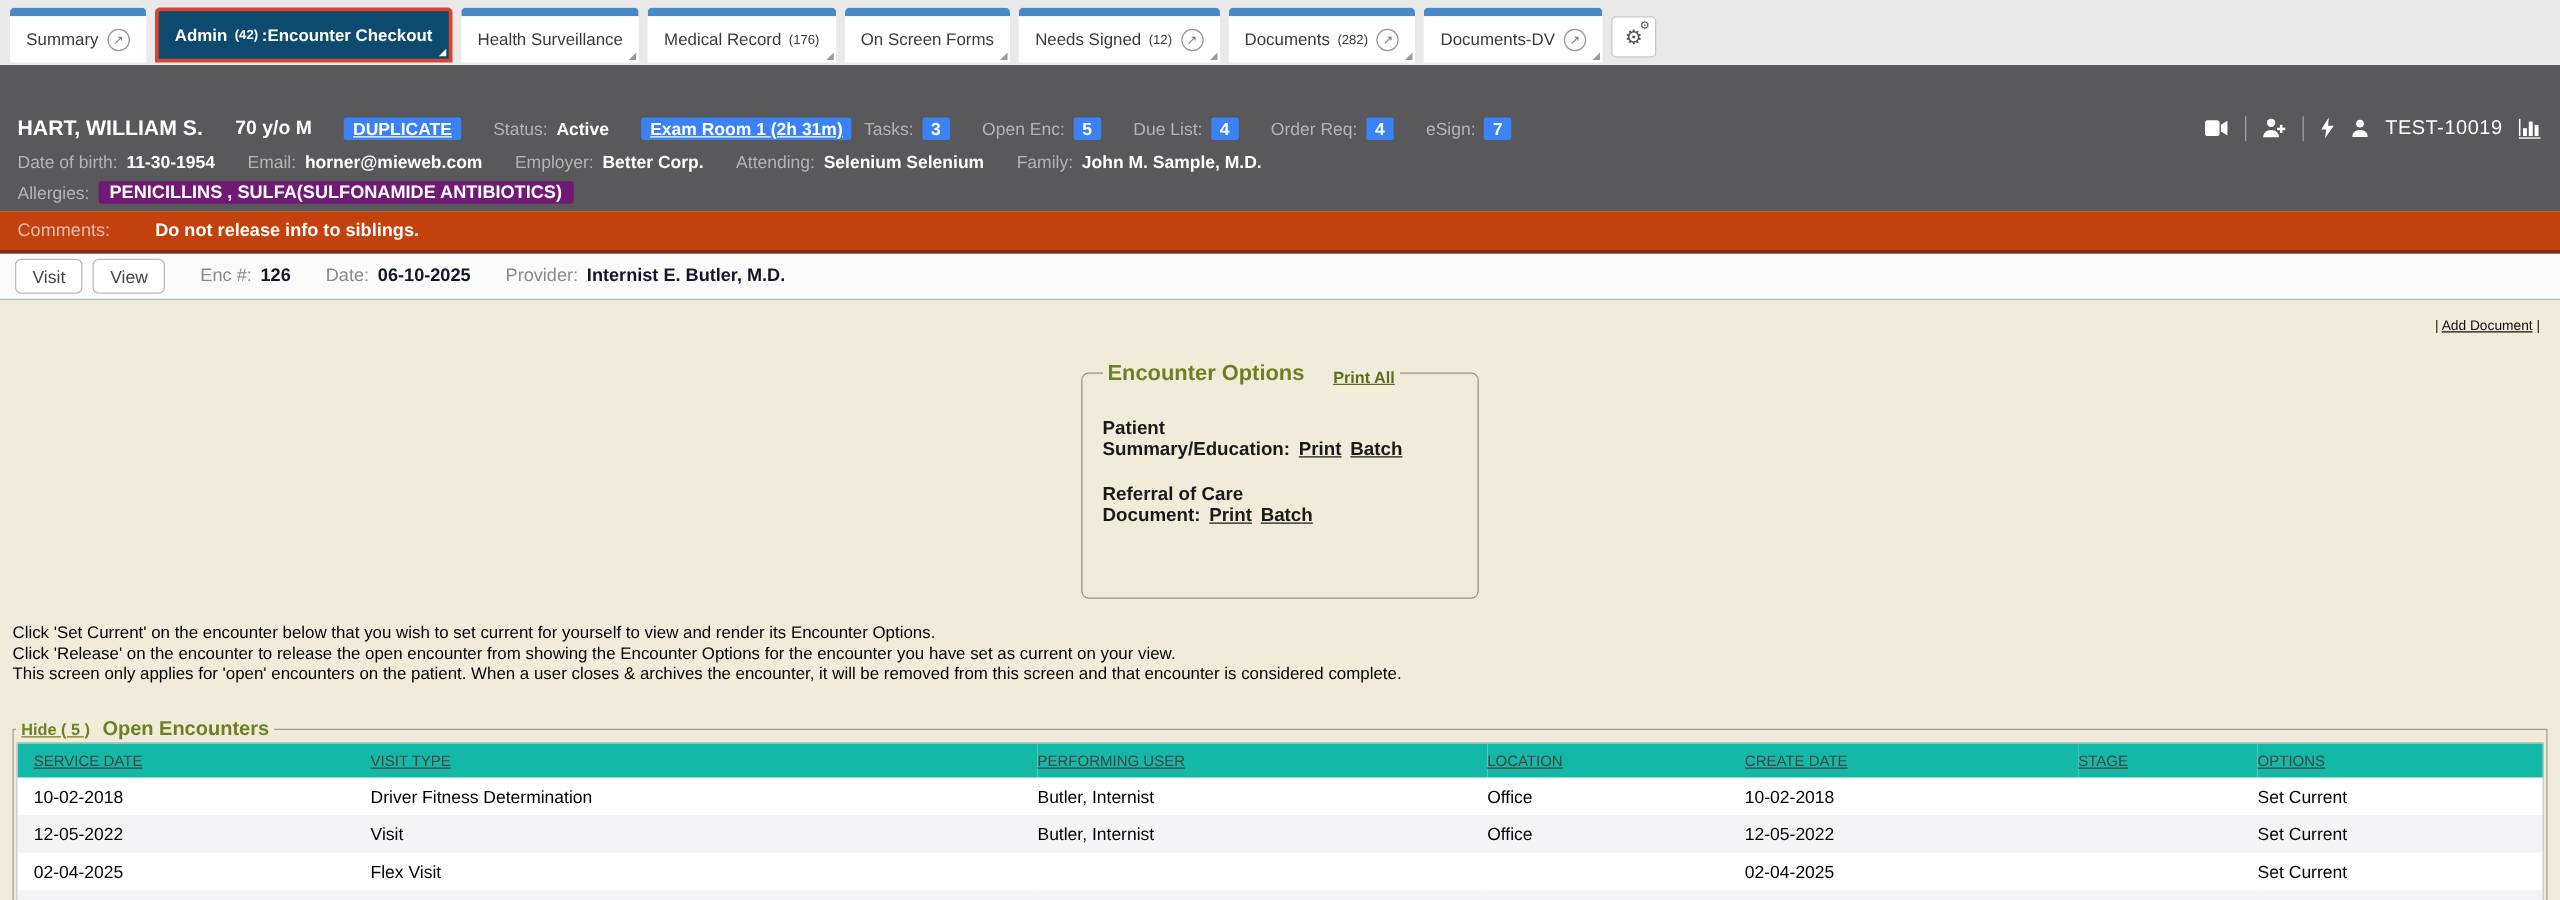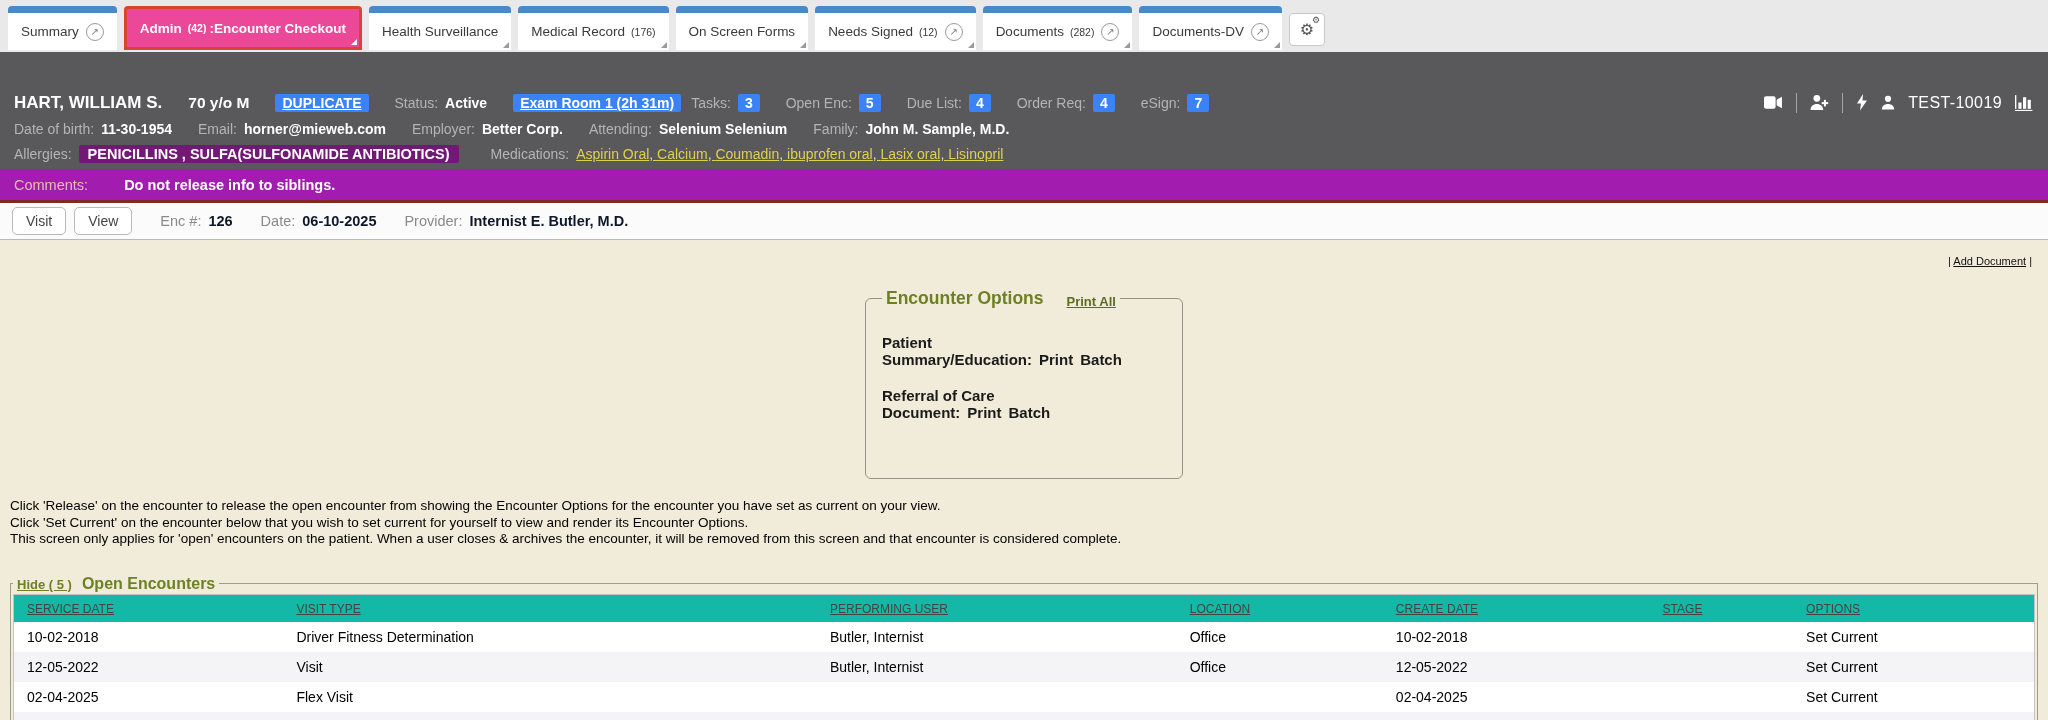"Admin" .tab.active { background: #ec4899 -> #0c4a6e }
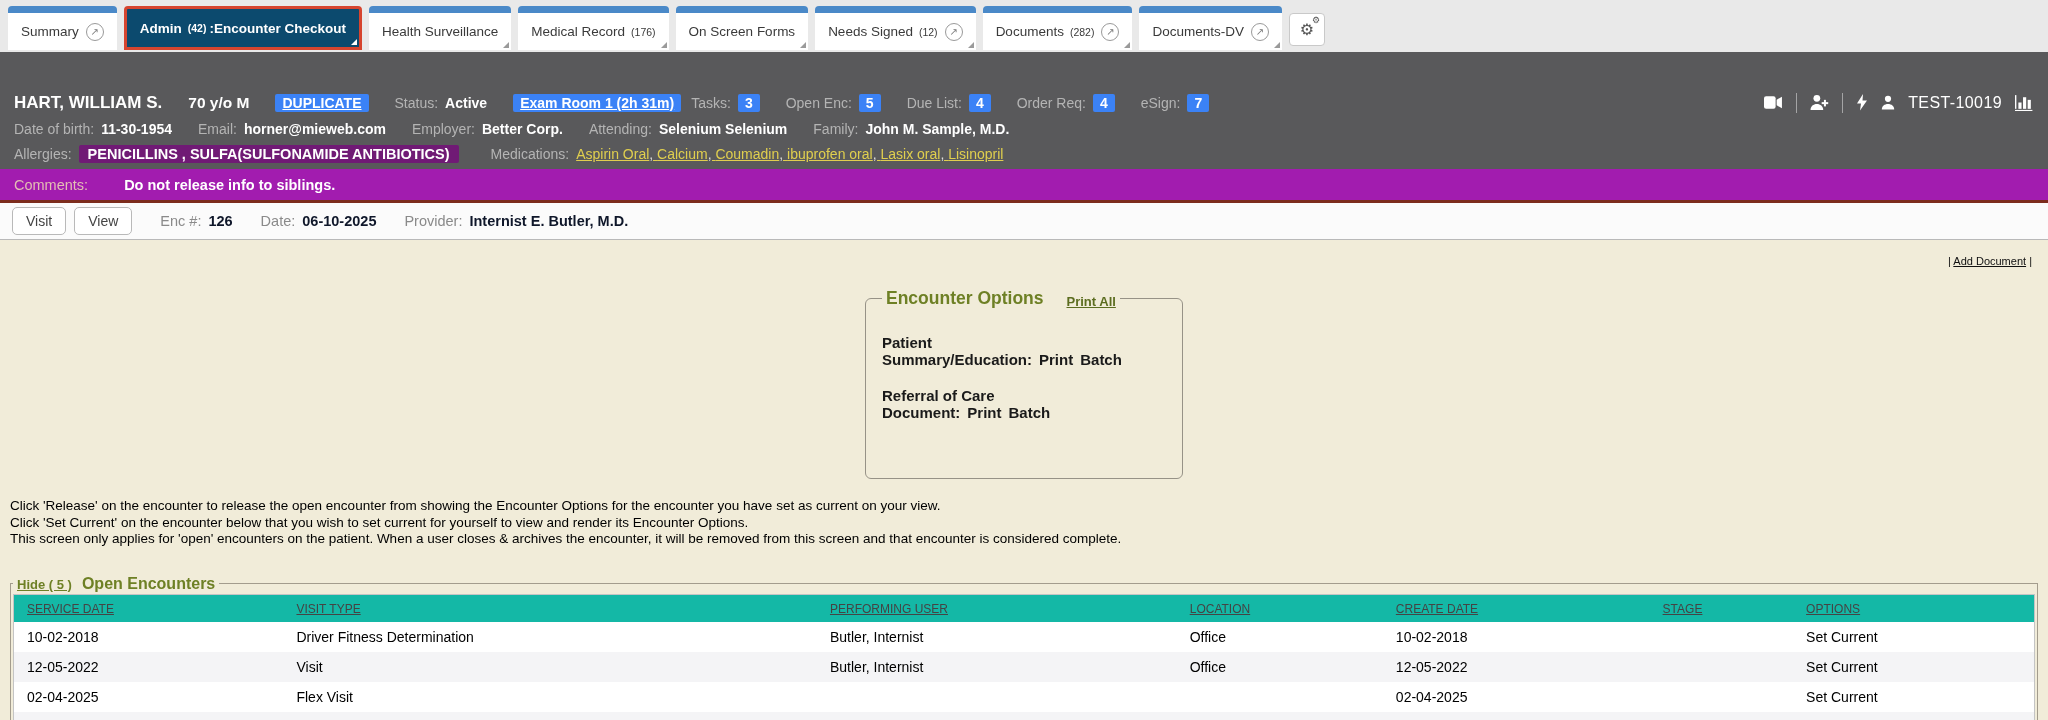"Medications:" span.pair { html: <span> <span>Medications:</span> <span><span>Aspirin Oral</span><span>Calcium</span><span>Coumadin</span><span>ibuprofen oral</span><span>Lasix oral</span><span>Lisinopril</span></span> </span> -> none }
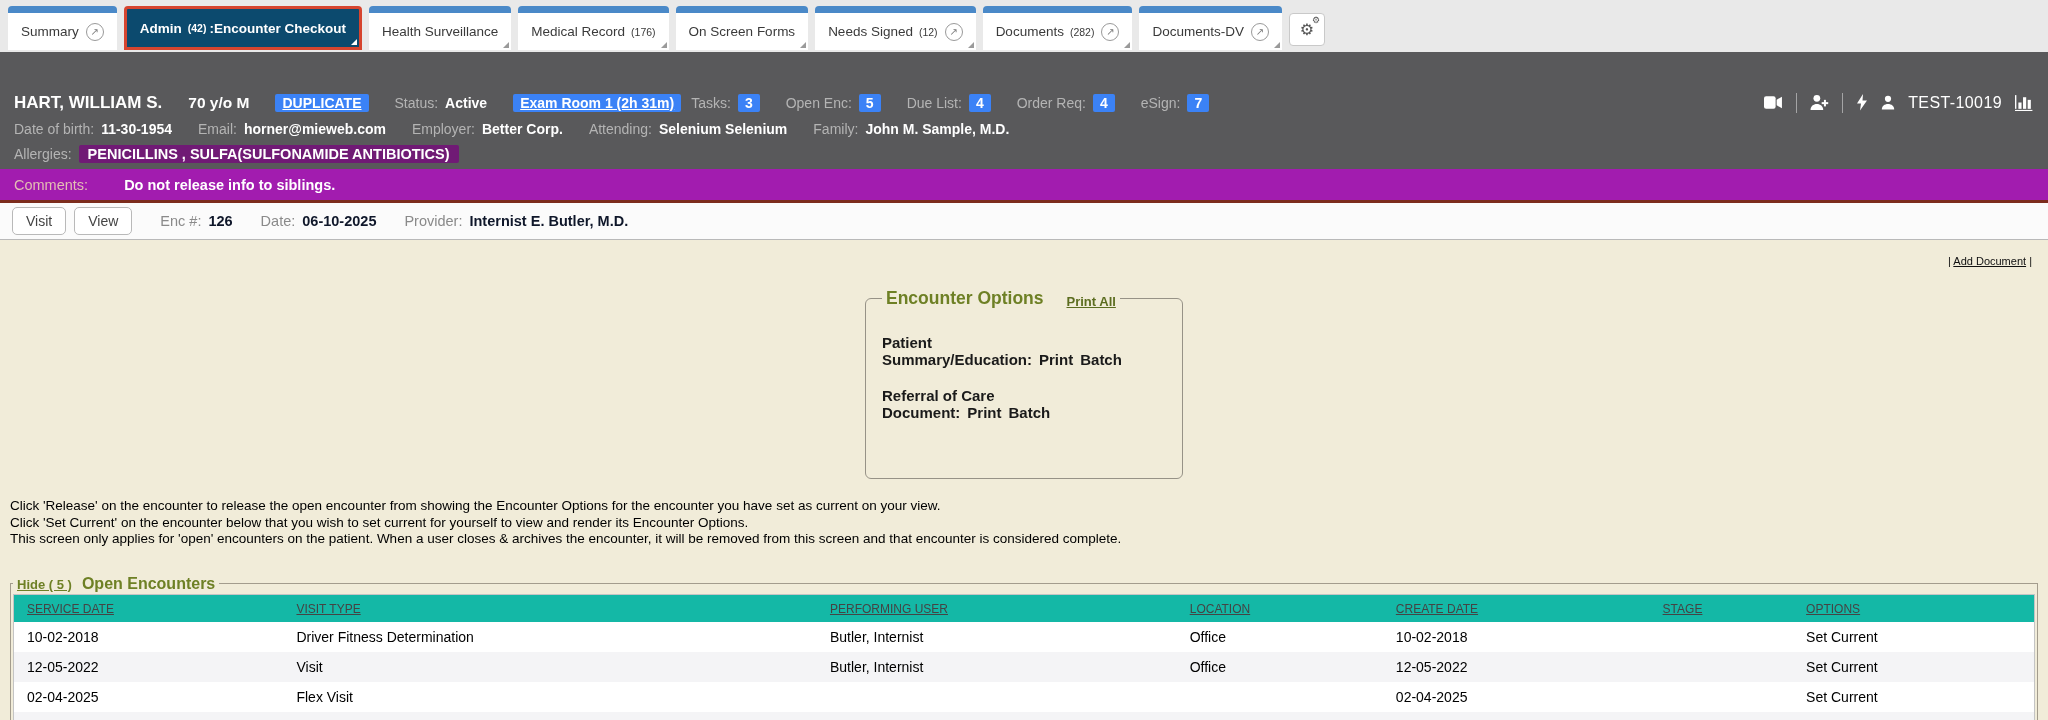"Comments:" .comments { background: #a21caf -> #c2410c }
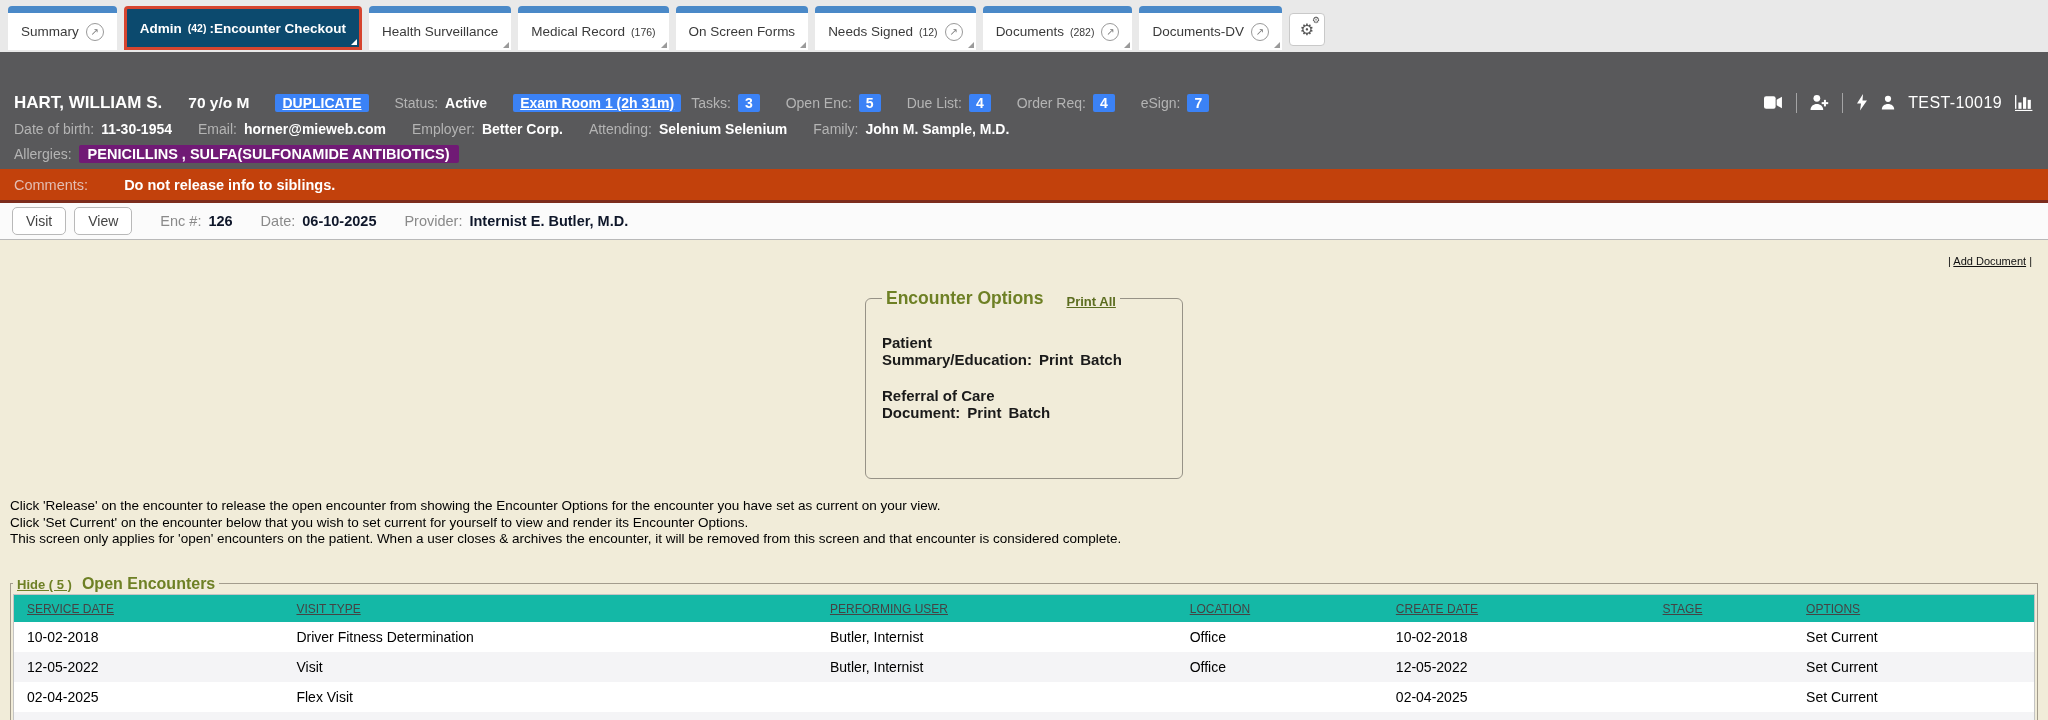"Print" .eo-row a { text-decoration: none -> underline }
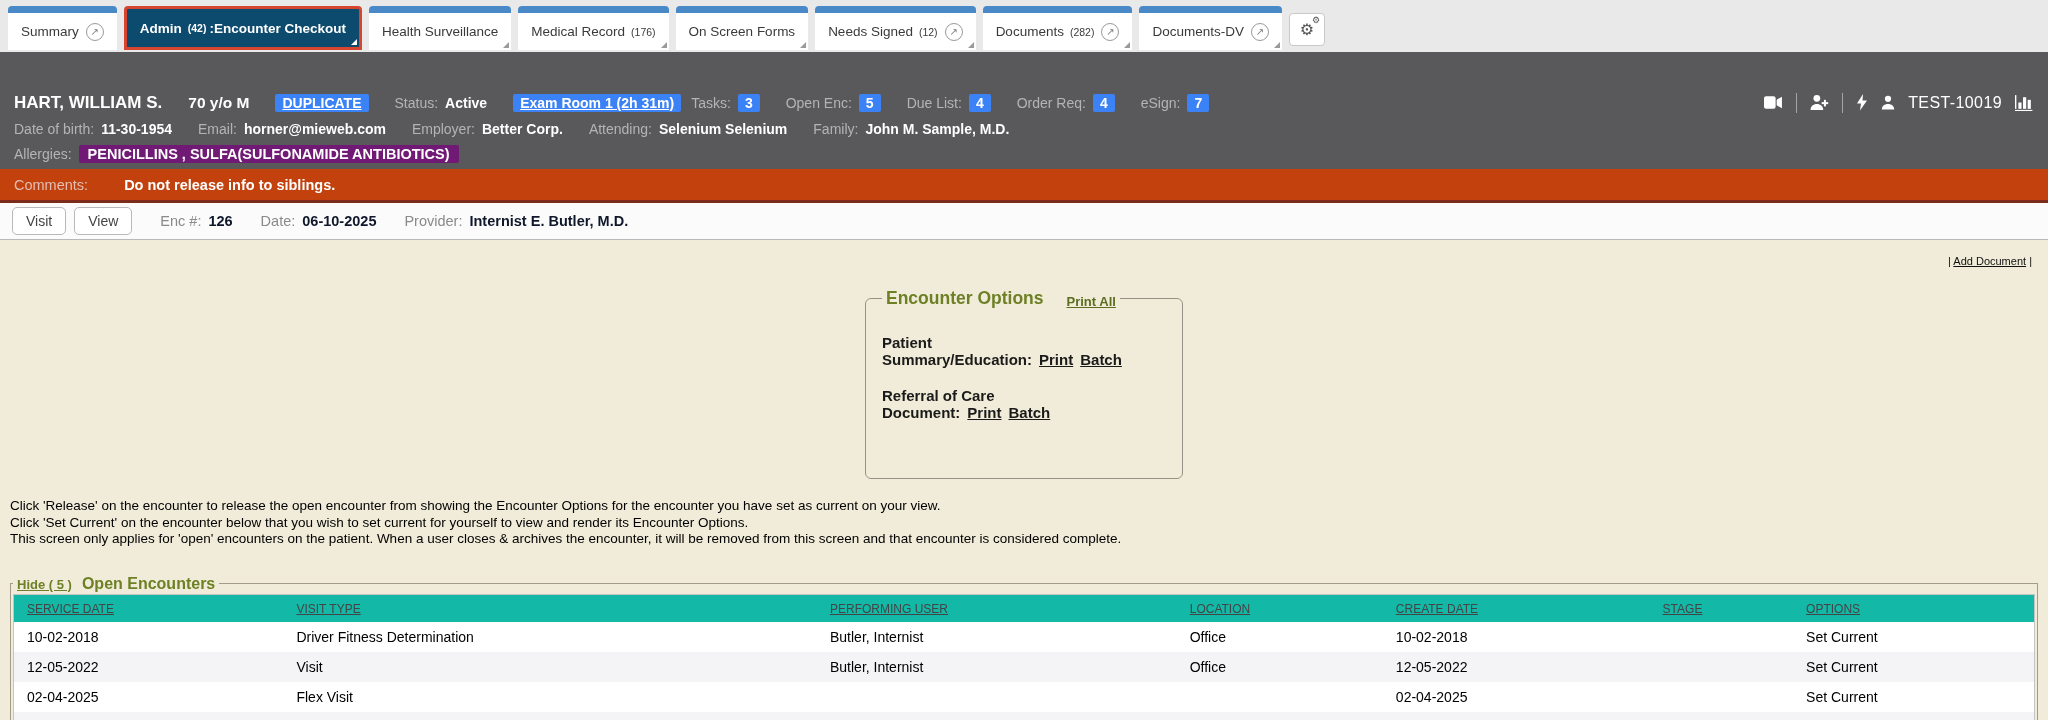"Click 'Release' on the encounter" div { order: before "Click 'Set Current' on the" -> after "Click 'Set Current' on the" }
